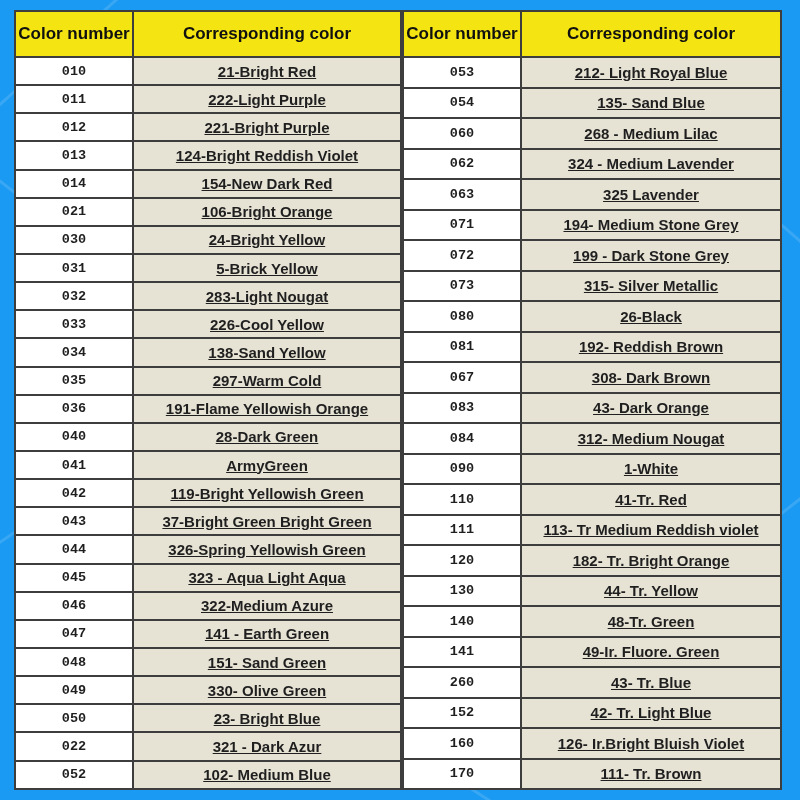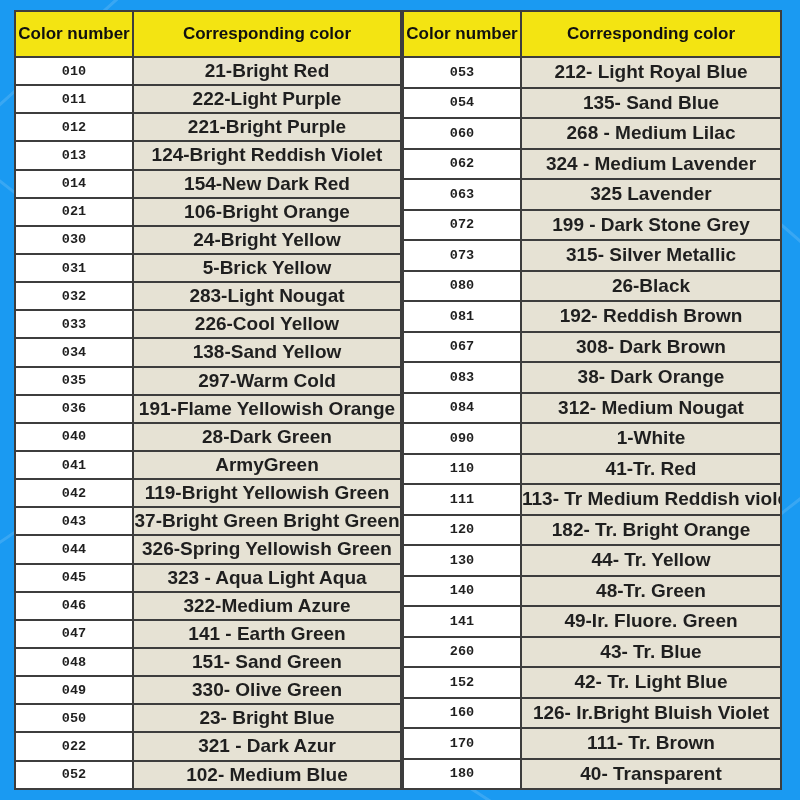"21-Bright Red" td.colr { font-size: 19px -> 15px; text-decoration: none -> underline }
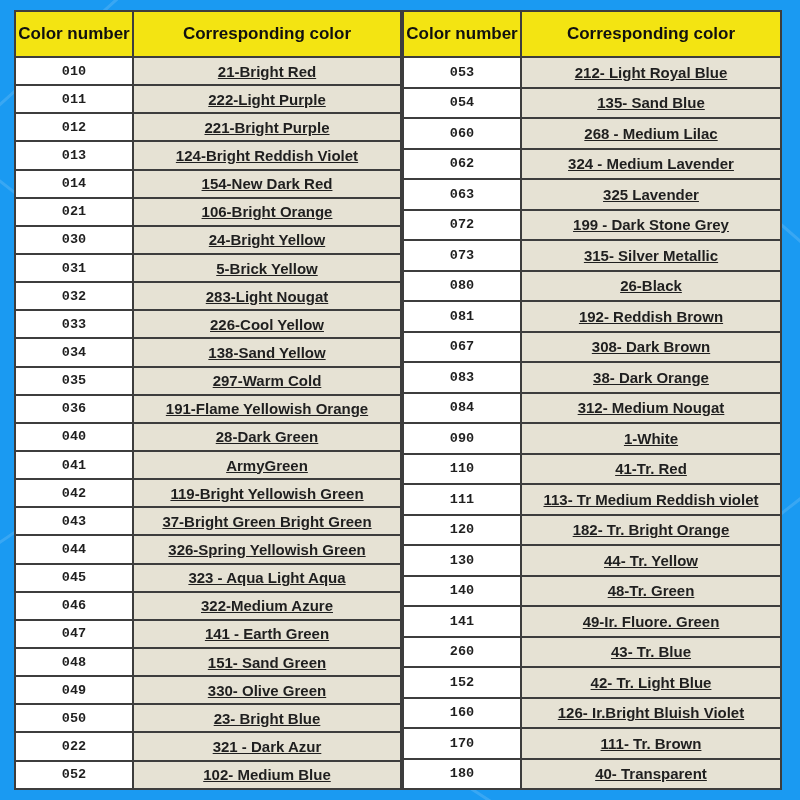"071" tr { html: none -> <tr> <td>071</td> <td>194- Medium Stone Grey</td> </tr> }
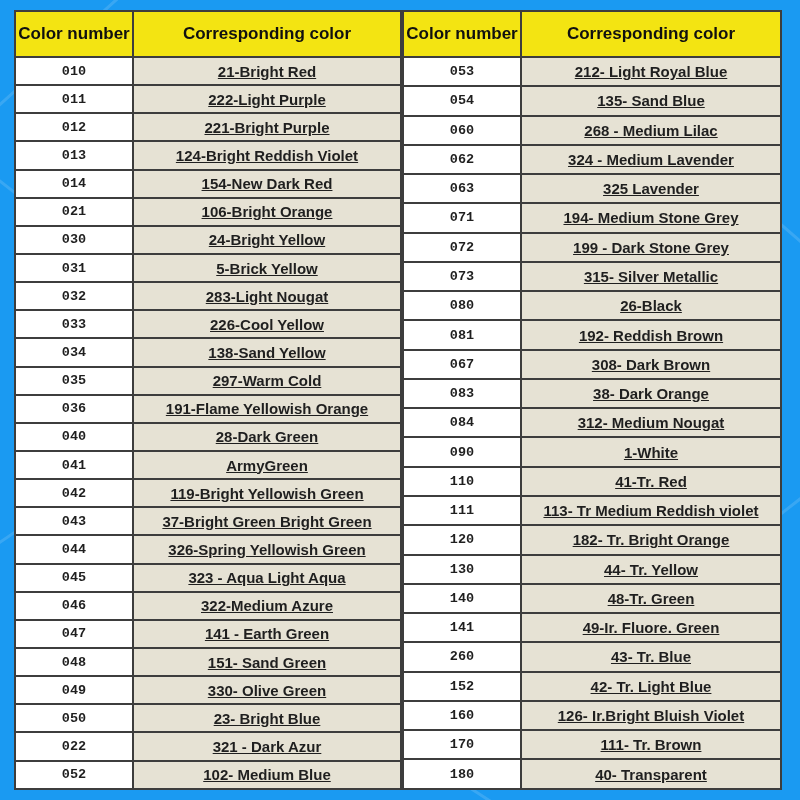"38- Dark Orange" td.colr { text: 38- -> 43- }
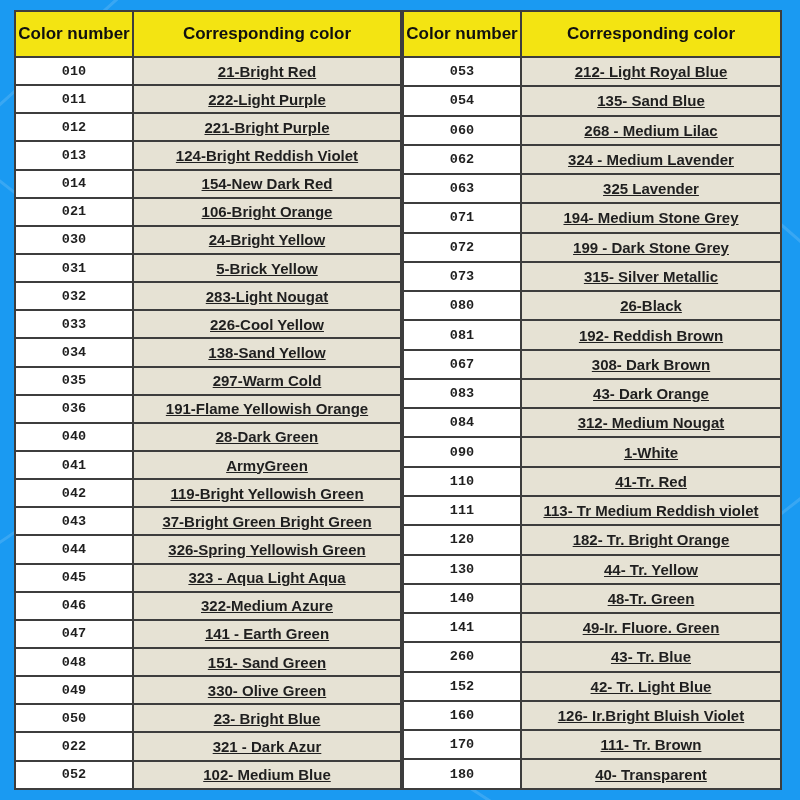"180" tr { html: <tr> <td>180</td> <td>40- Transparent</td> </tr> -> none }
